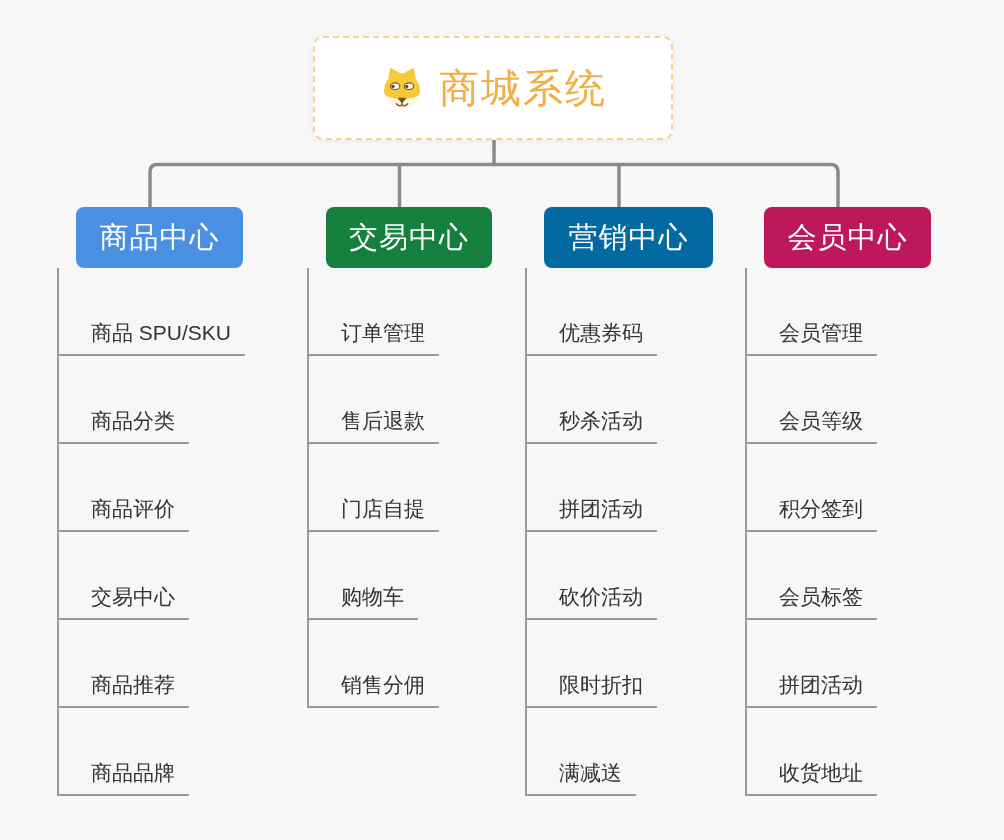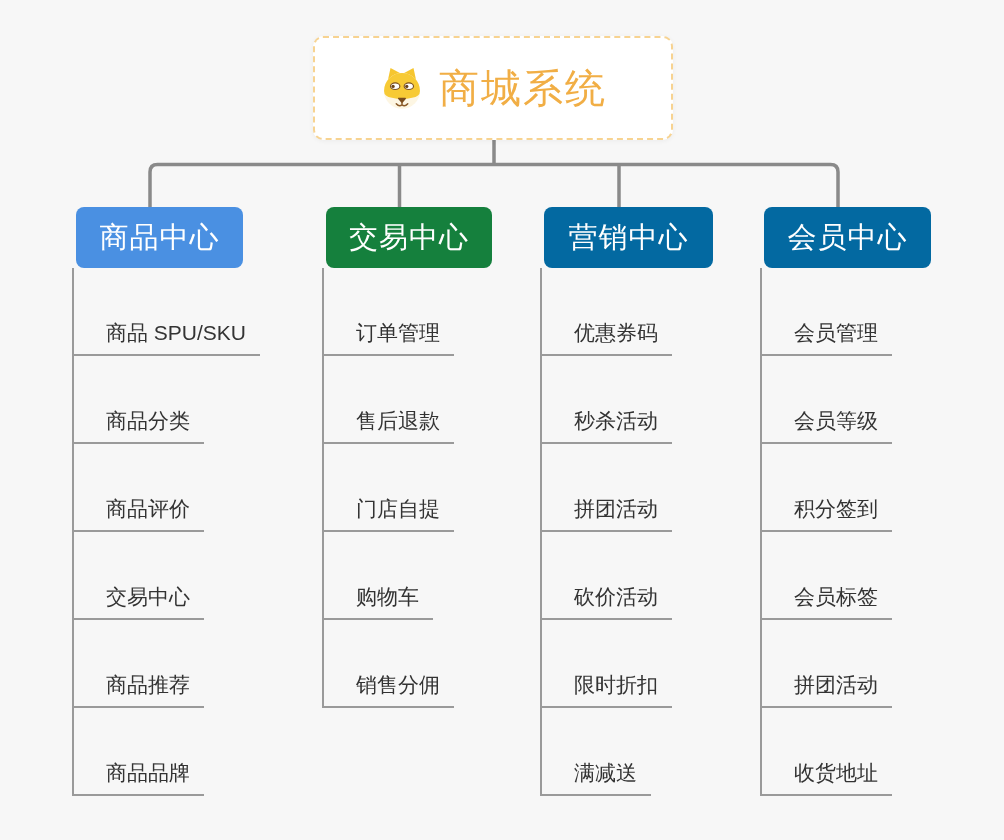"会员中心" div.hdr { background: #0369a1 -> #be185d }
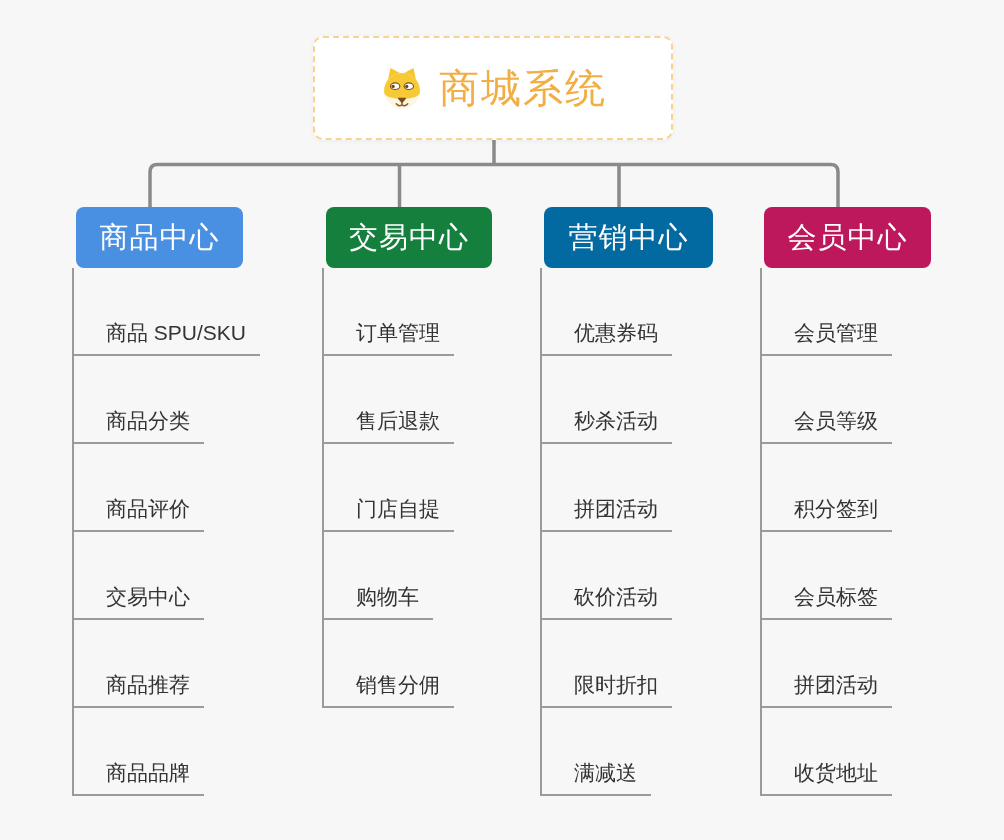"商品 SPU/SKU" .children { margin-left: 15px -> none }
